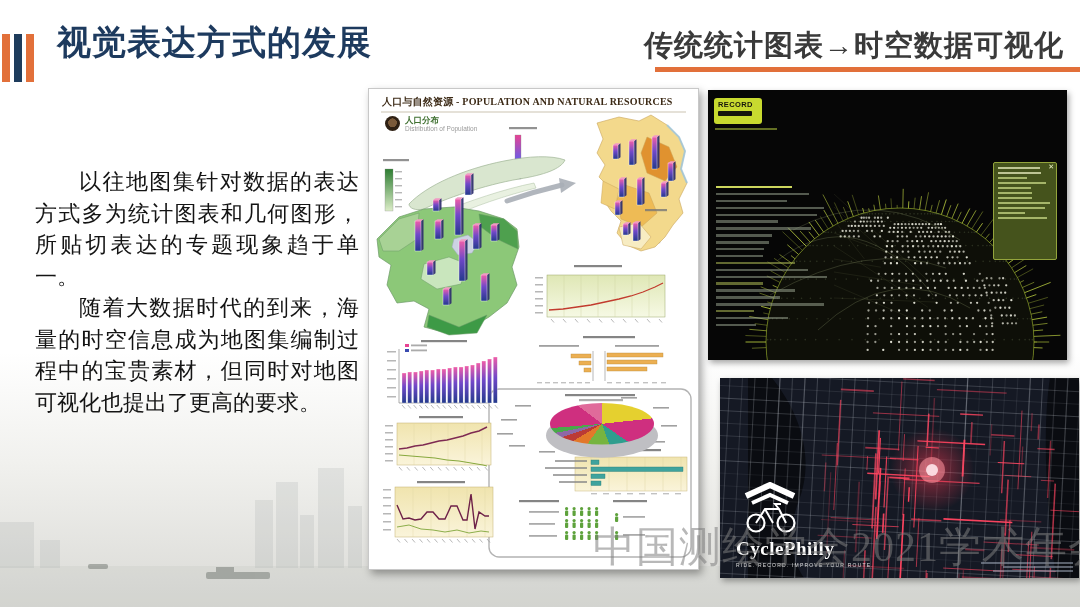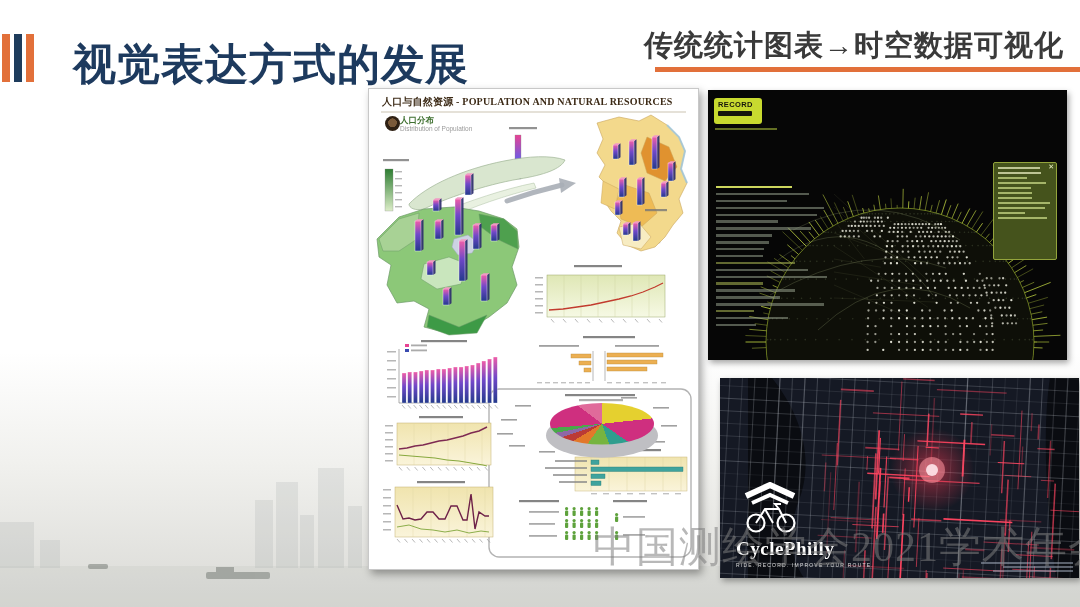"视觉表达方式的发展" h1.page-title { font-size: 43px -> 34px; margin: 16px -> 0 }
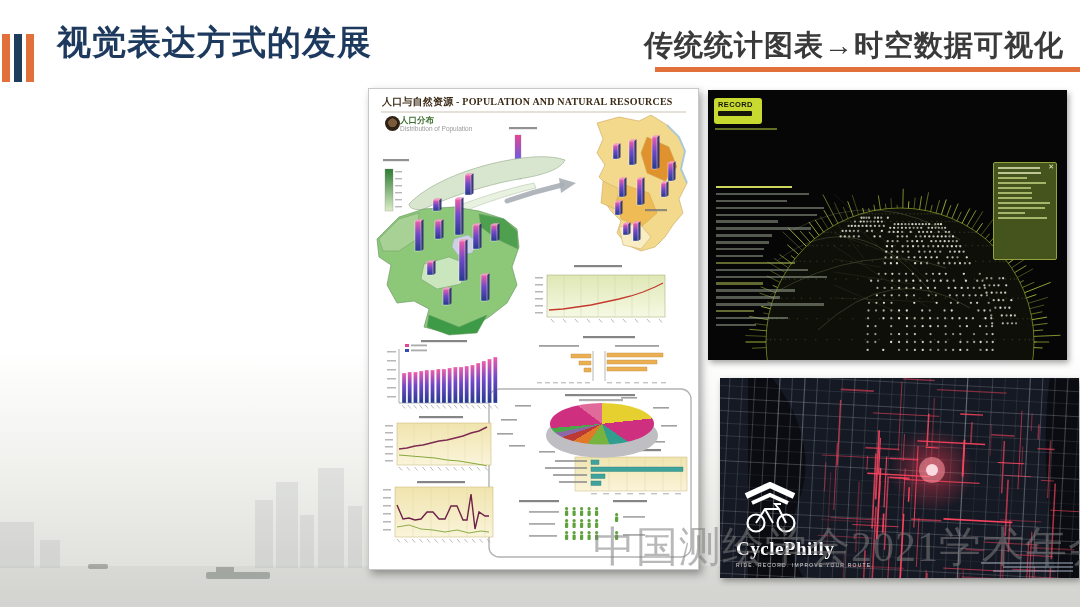"人口分布" .atlas-section { gap: none -> 5px }
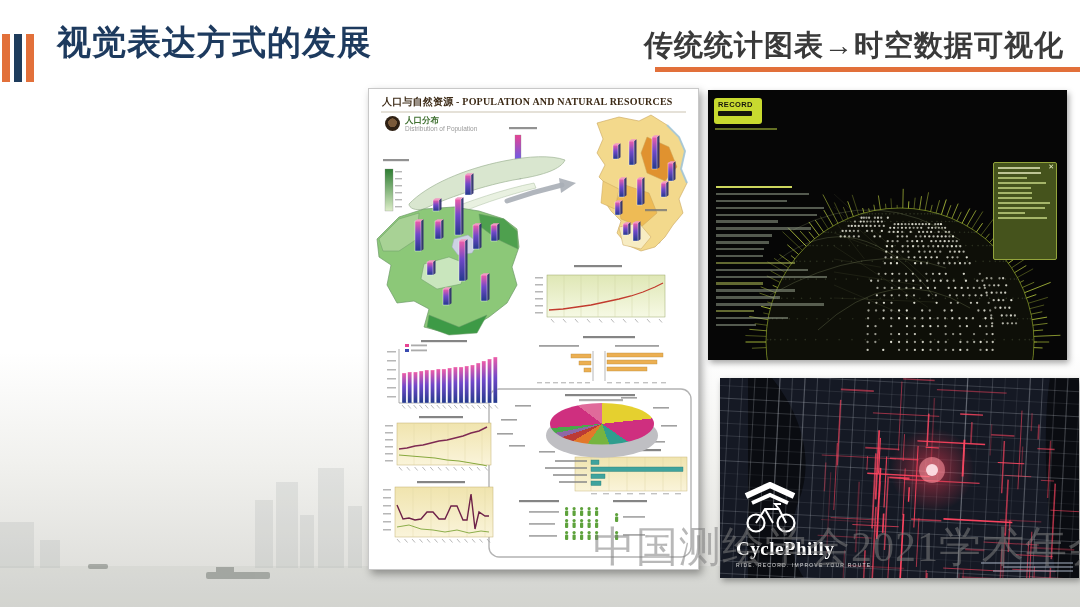"以往地图集针对数据的表达方式多为统计图表和几何图形，所贴切表达的专题现象趋于单一" section.intro-text { html: none -> <section> <p>以往地图集针对数据的表达方式多为统计图表和几何图形，所贴切表达的专题现象趋于单一。</p> <p>随着大数据时代的到来，海量的时空信息成为地图集编制过程中的宝贵素材，但同时对地图可视化也提出了更高的要求。</p> </section> }
